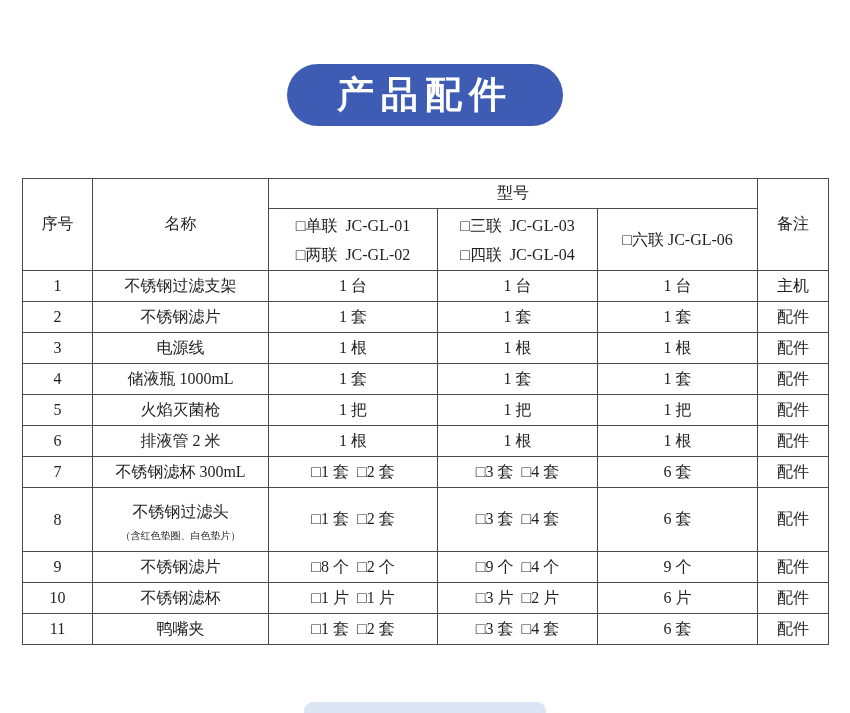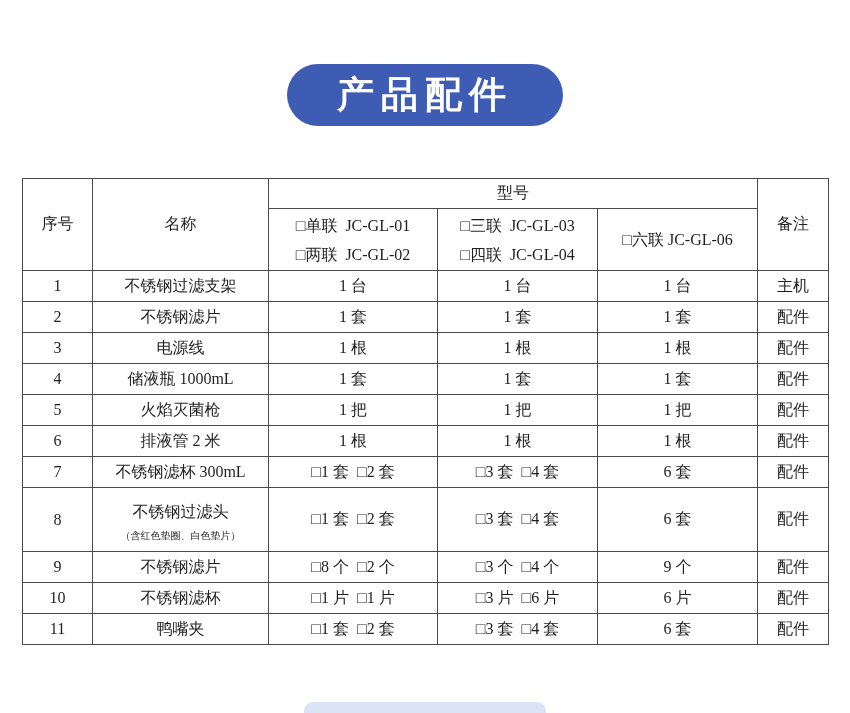"□3 个 □4 个" td.model-cell { text: 3 -> 9 }
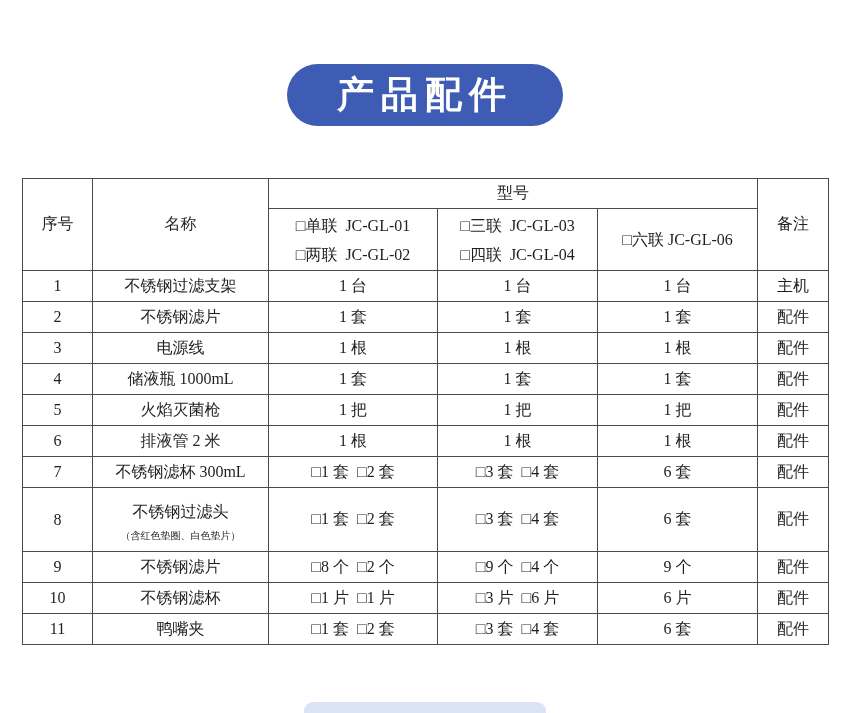"□3 片 □6 片" td.model-cell { text: 6 -> 2 }
